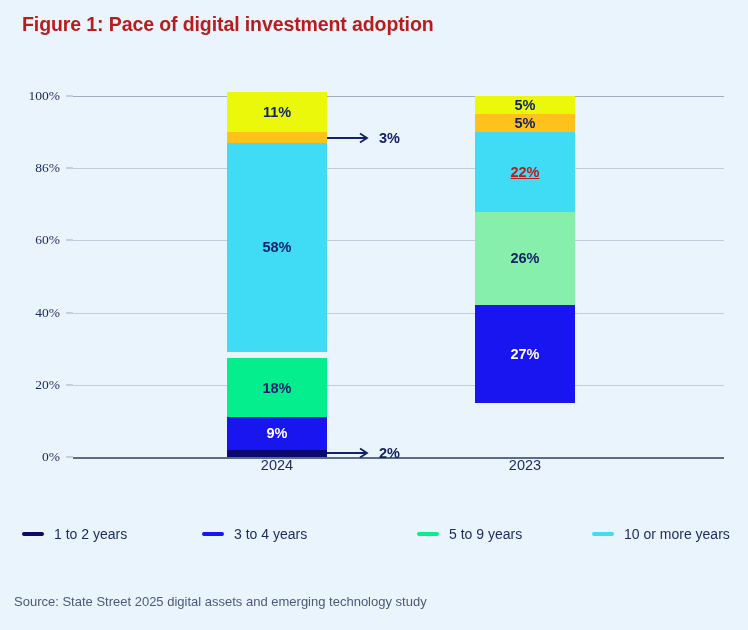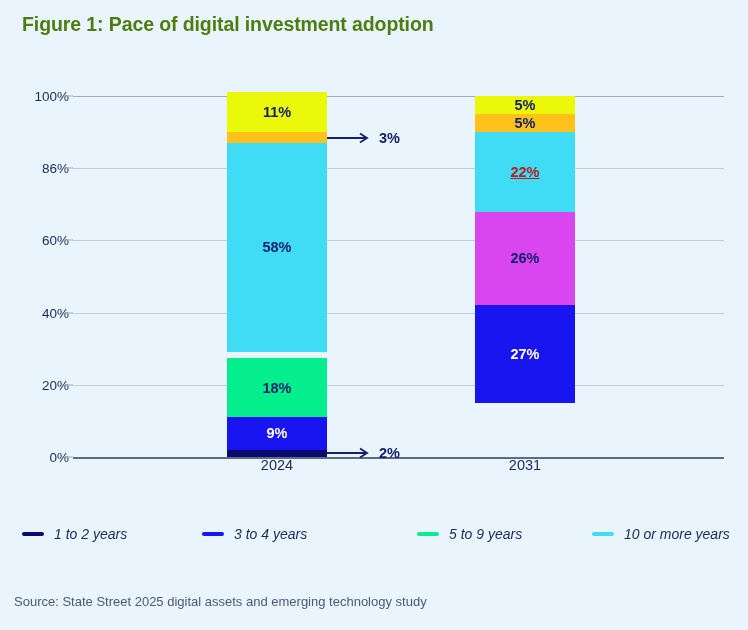"Figure 1: Pace of digital" .title { color: #4d7c0f -> #b91c1c }
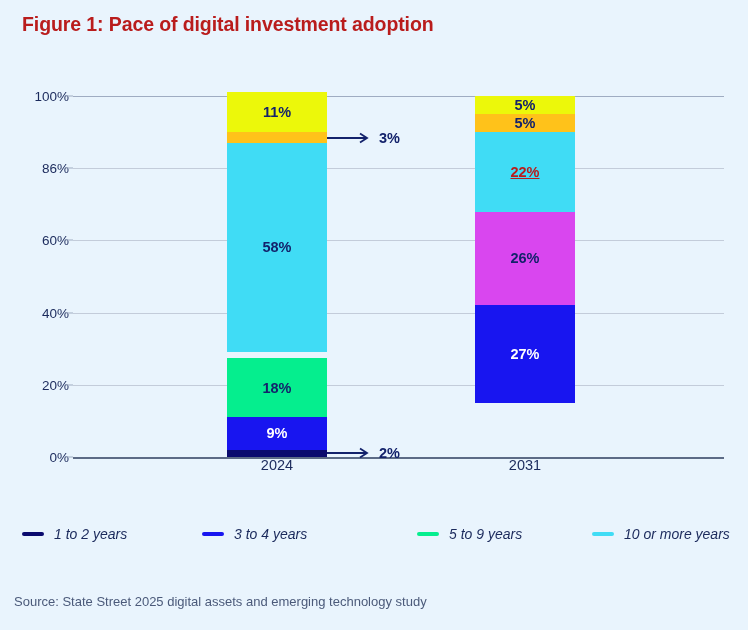"100%" .ytick { font-family: none -> Liberation Serif, serif; margin-right: 4px -> 13px }
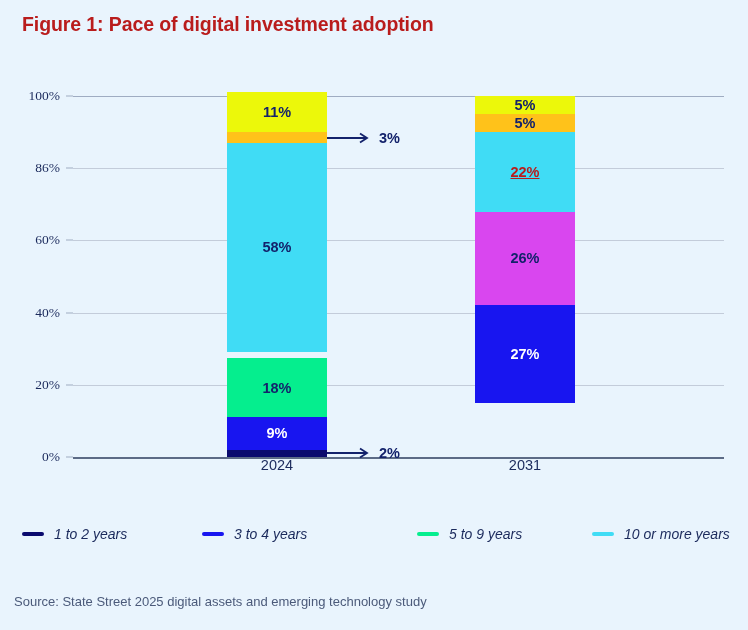"26%" div.seg { background: #d946ef -> #86efac }
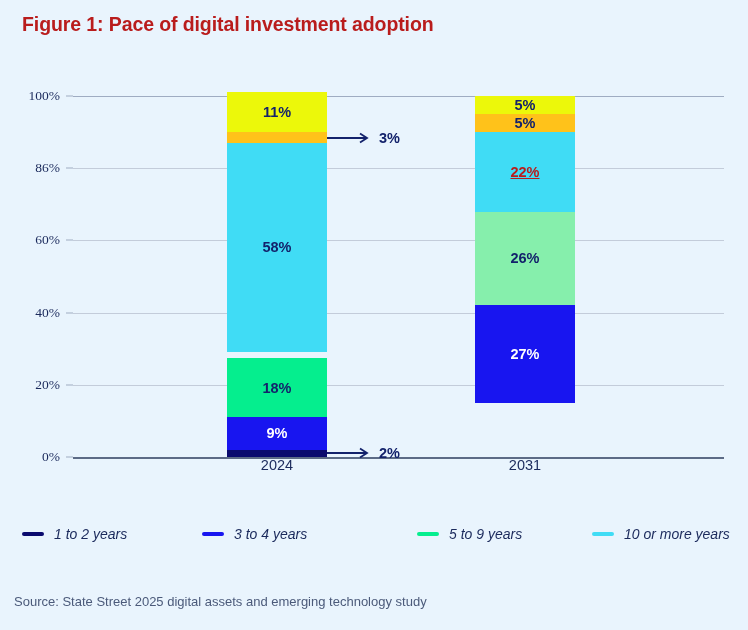"2031" div.xlabel { text: 2031 -> 2023 }
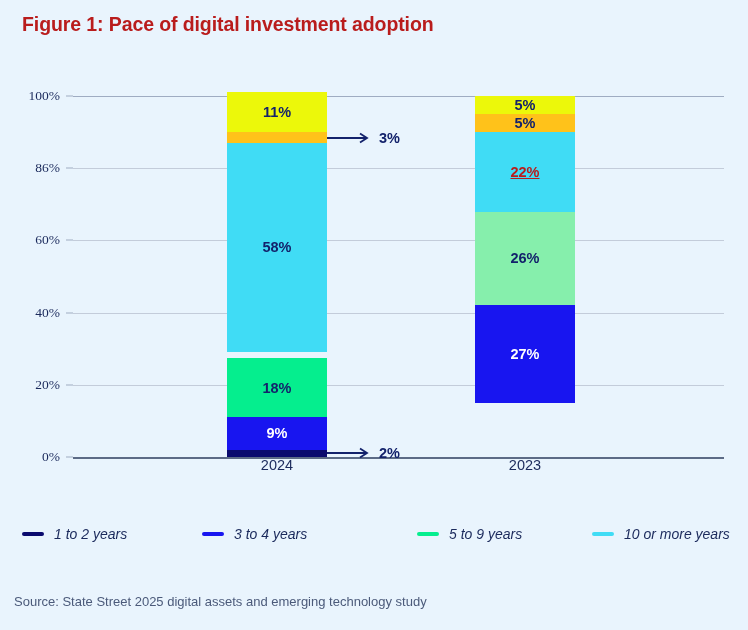"1 to 2 years" .legend-text { font-style: italic -> none }
